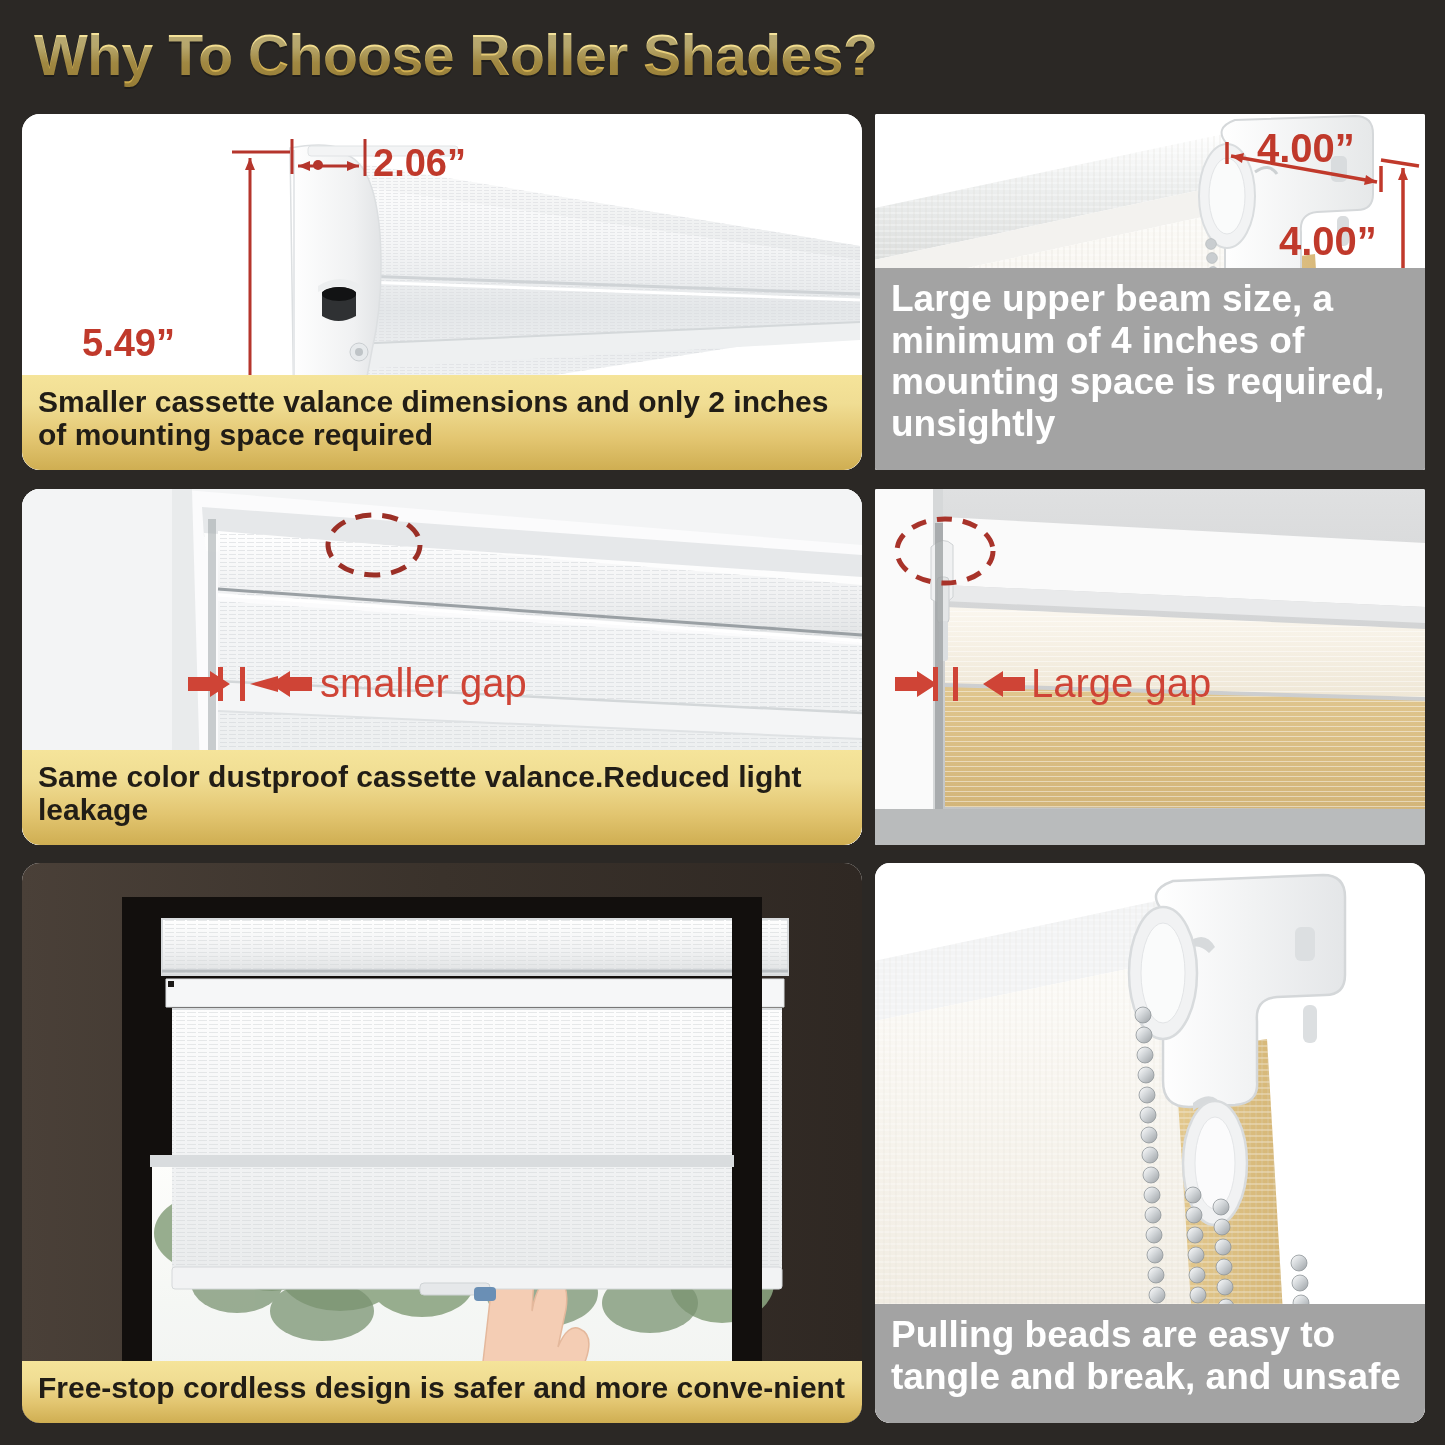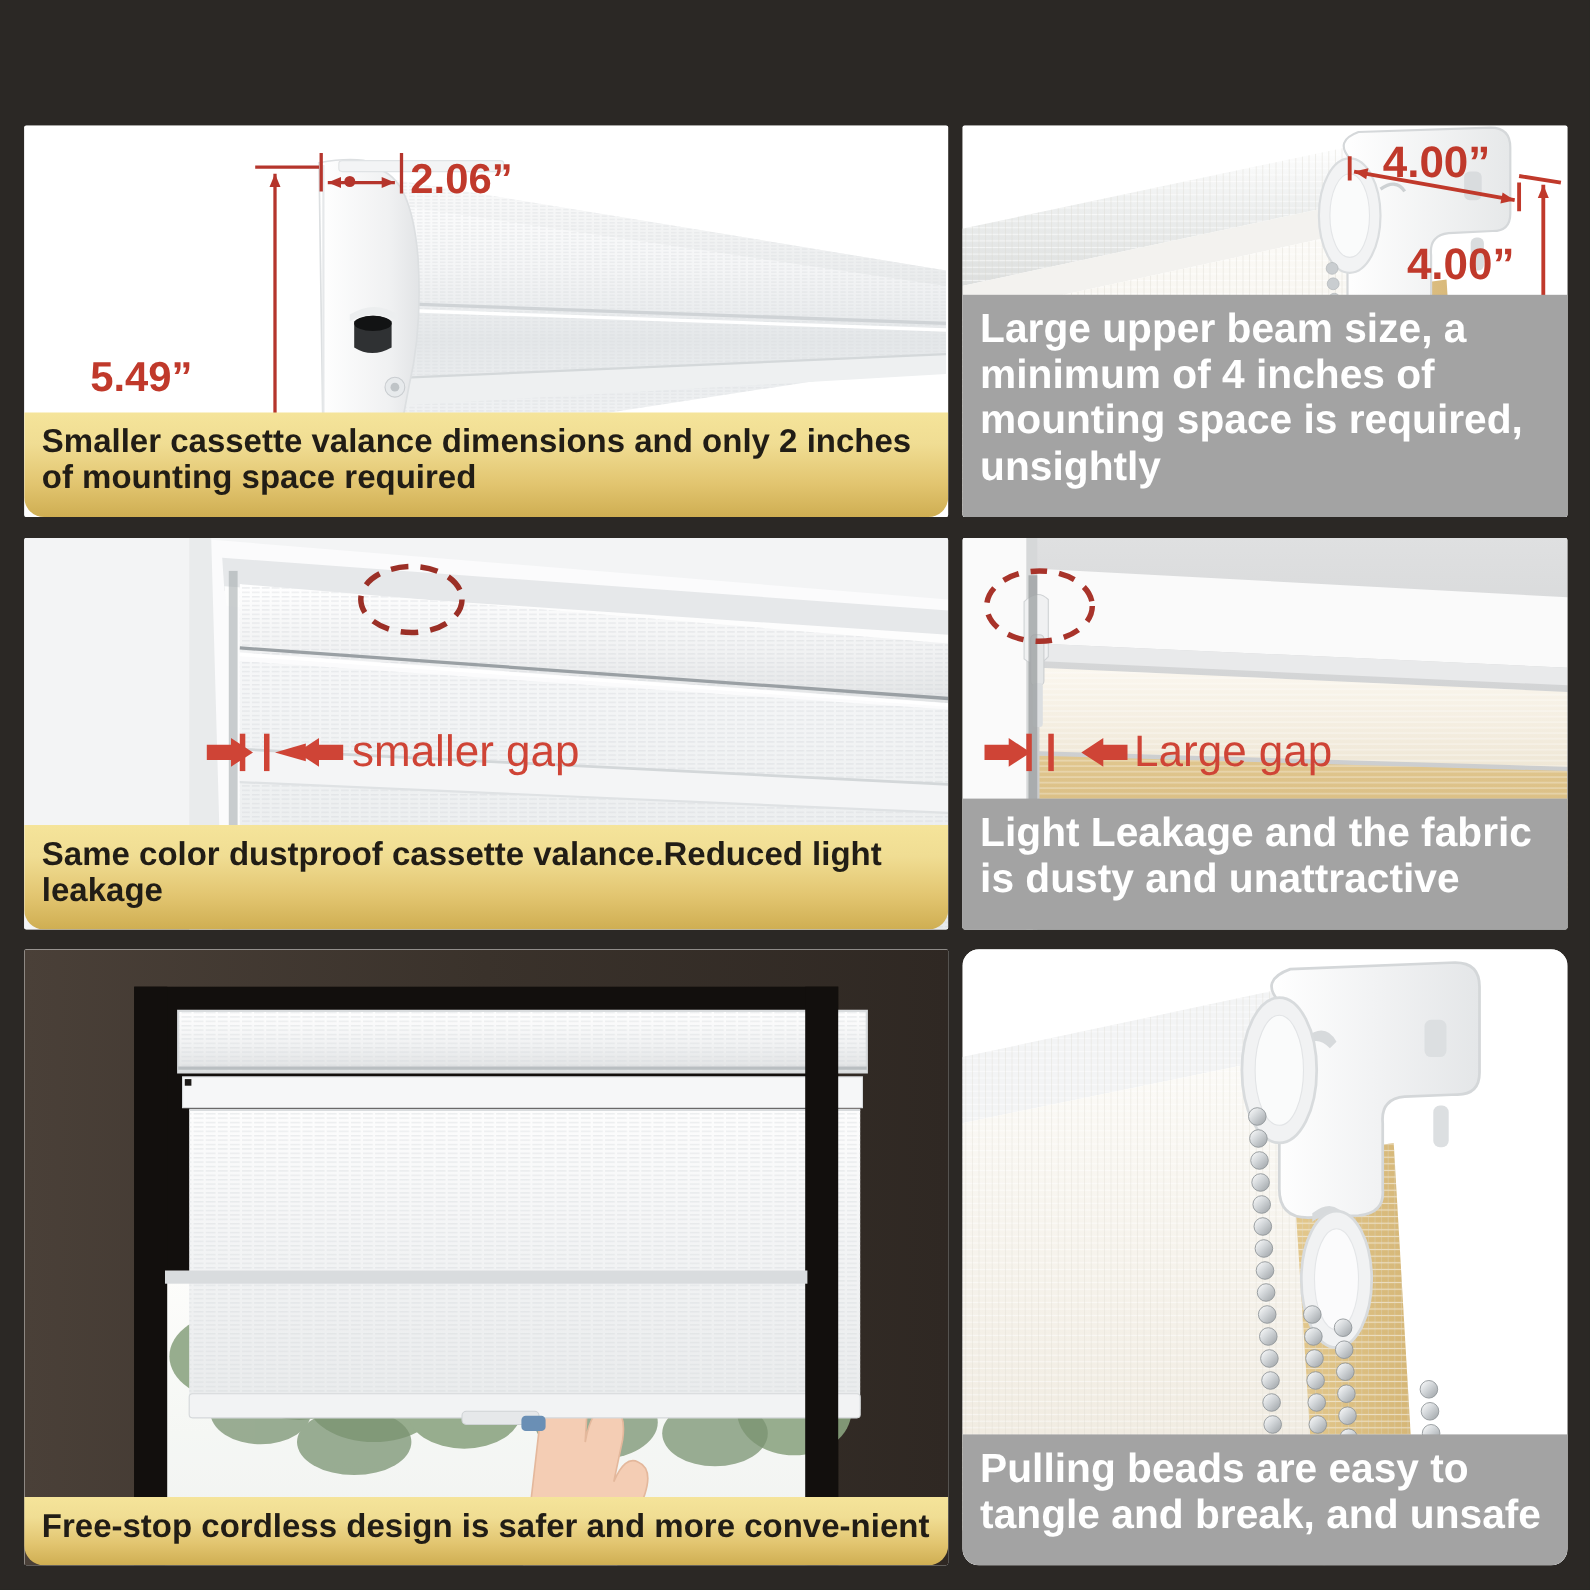"Why To Choose Roller Shades?" div.title { html: none -> <div>Why To Choose Roller Shades?</div> }
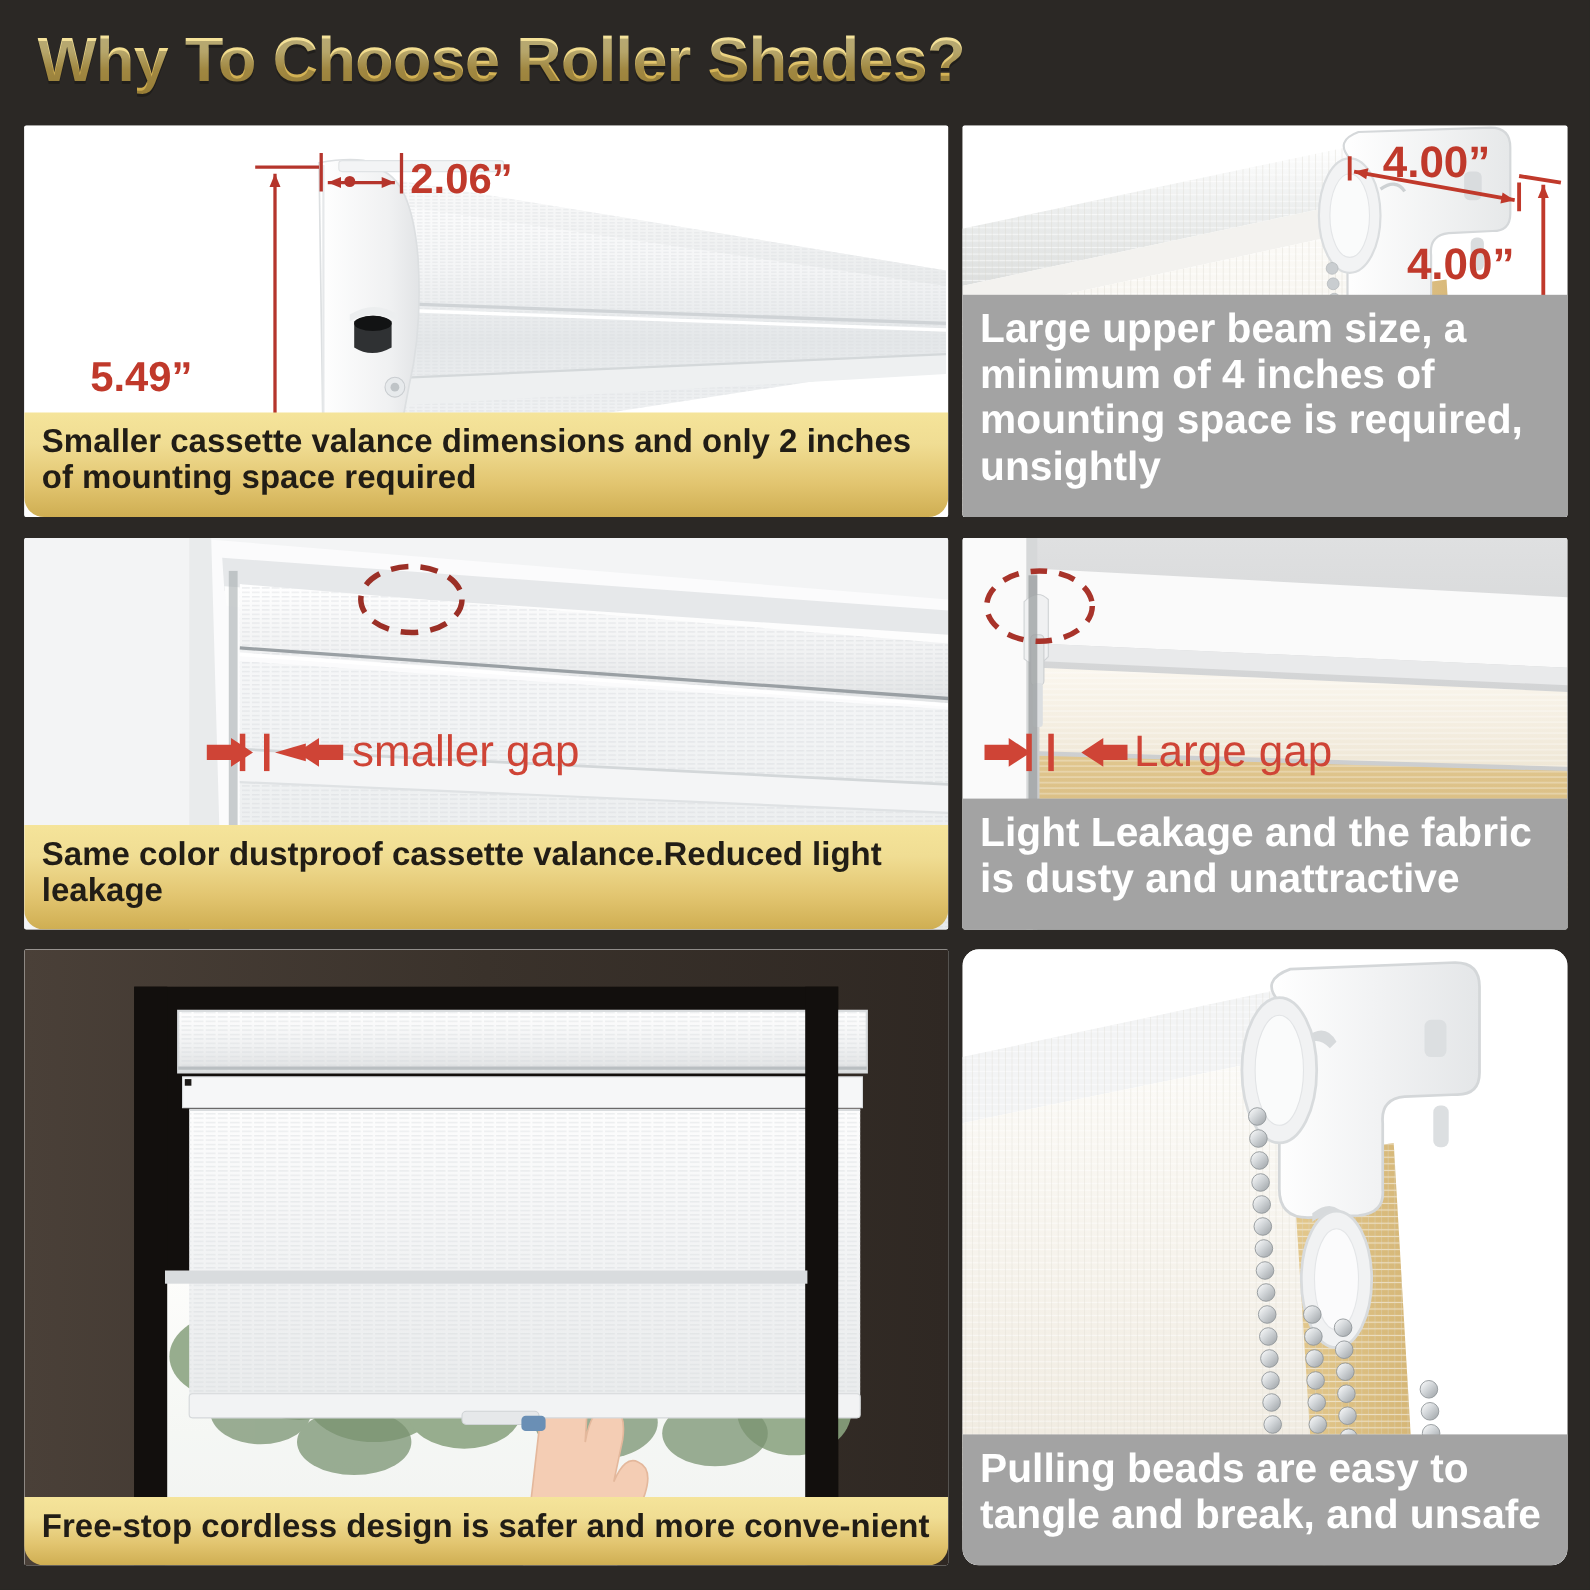"2.06”" .panel.left { border-radius: 2px -> 18px }
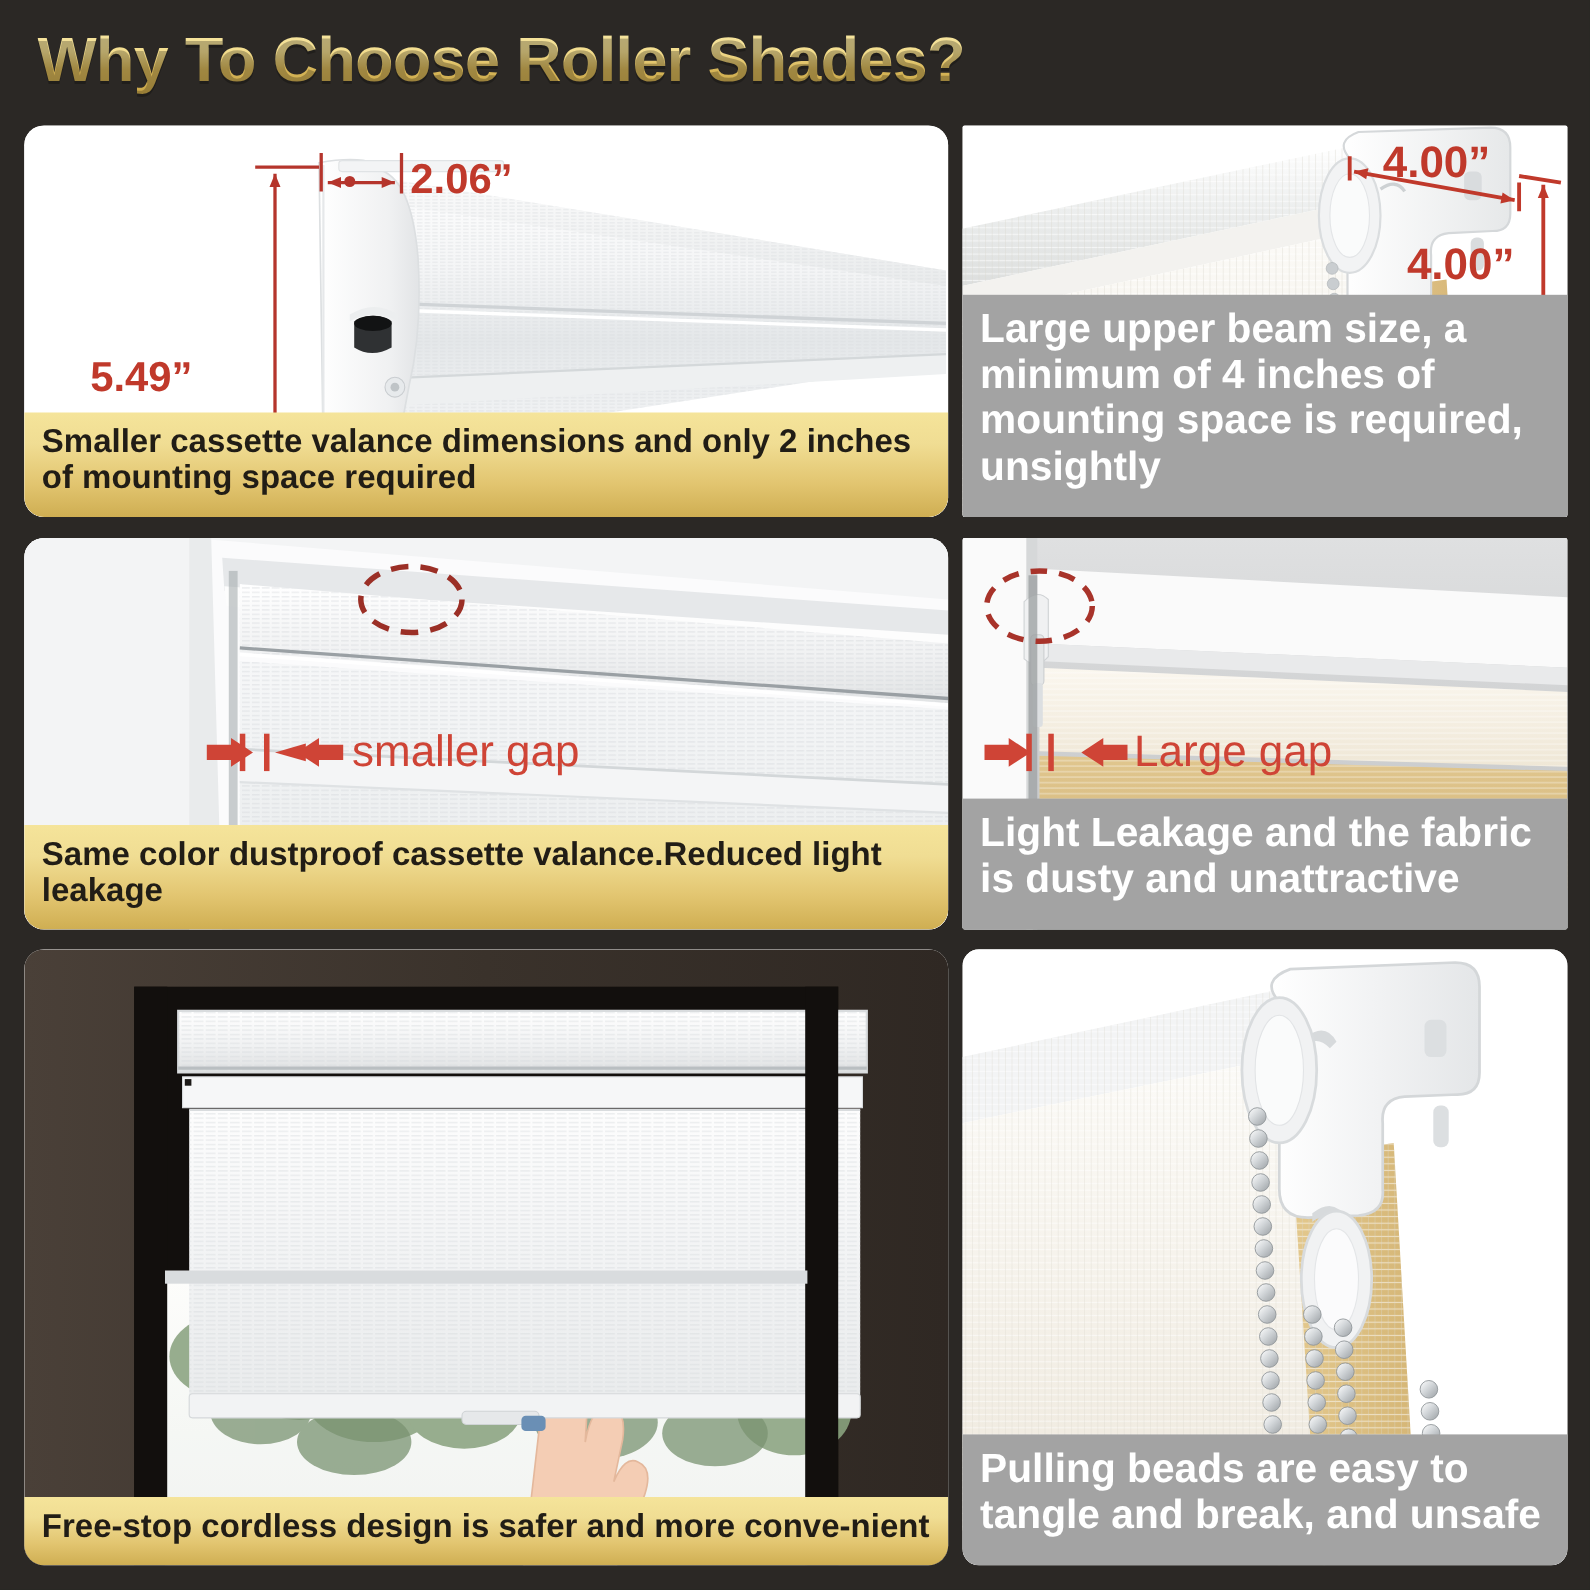"Light Leakage and the fabric" div.cap { html: <div>Light Leakage and the fabric is dusty and unattractive</div> -> none }
